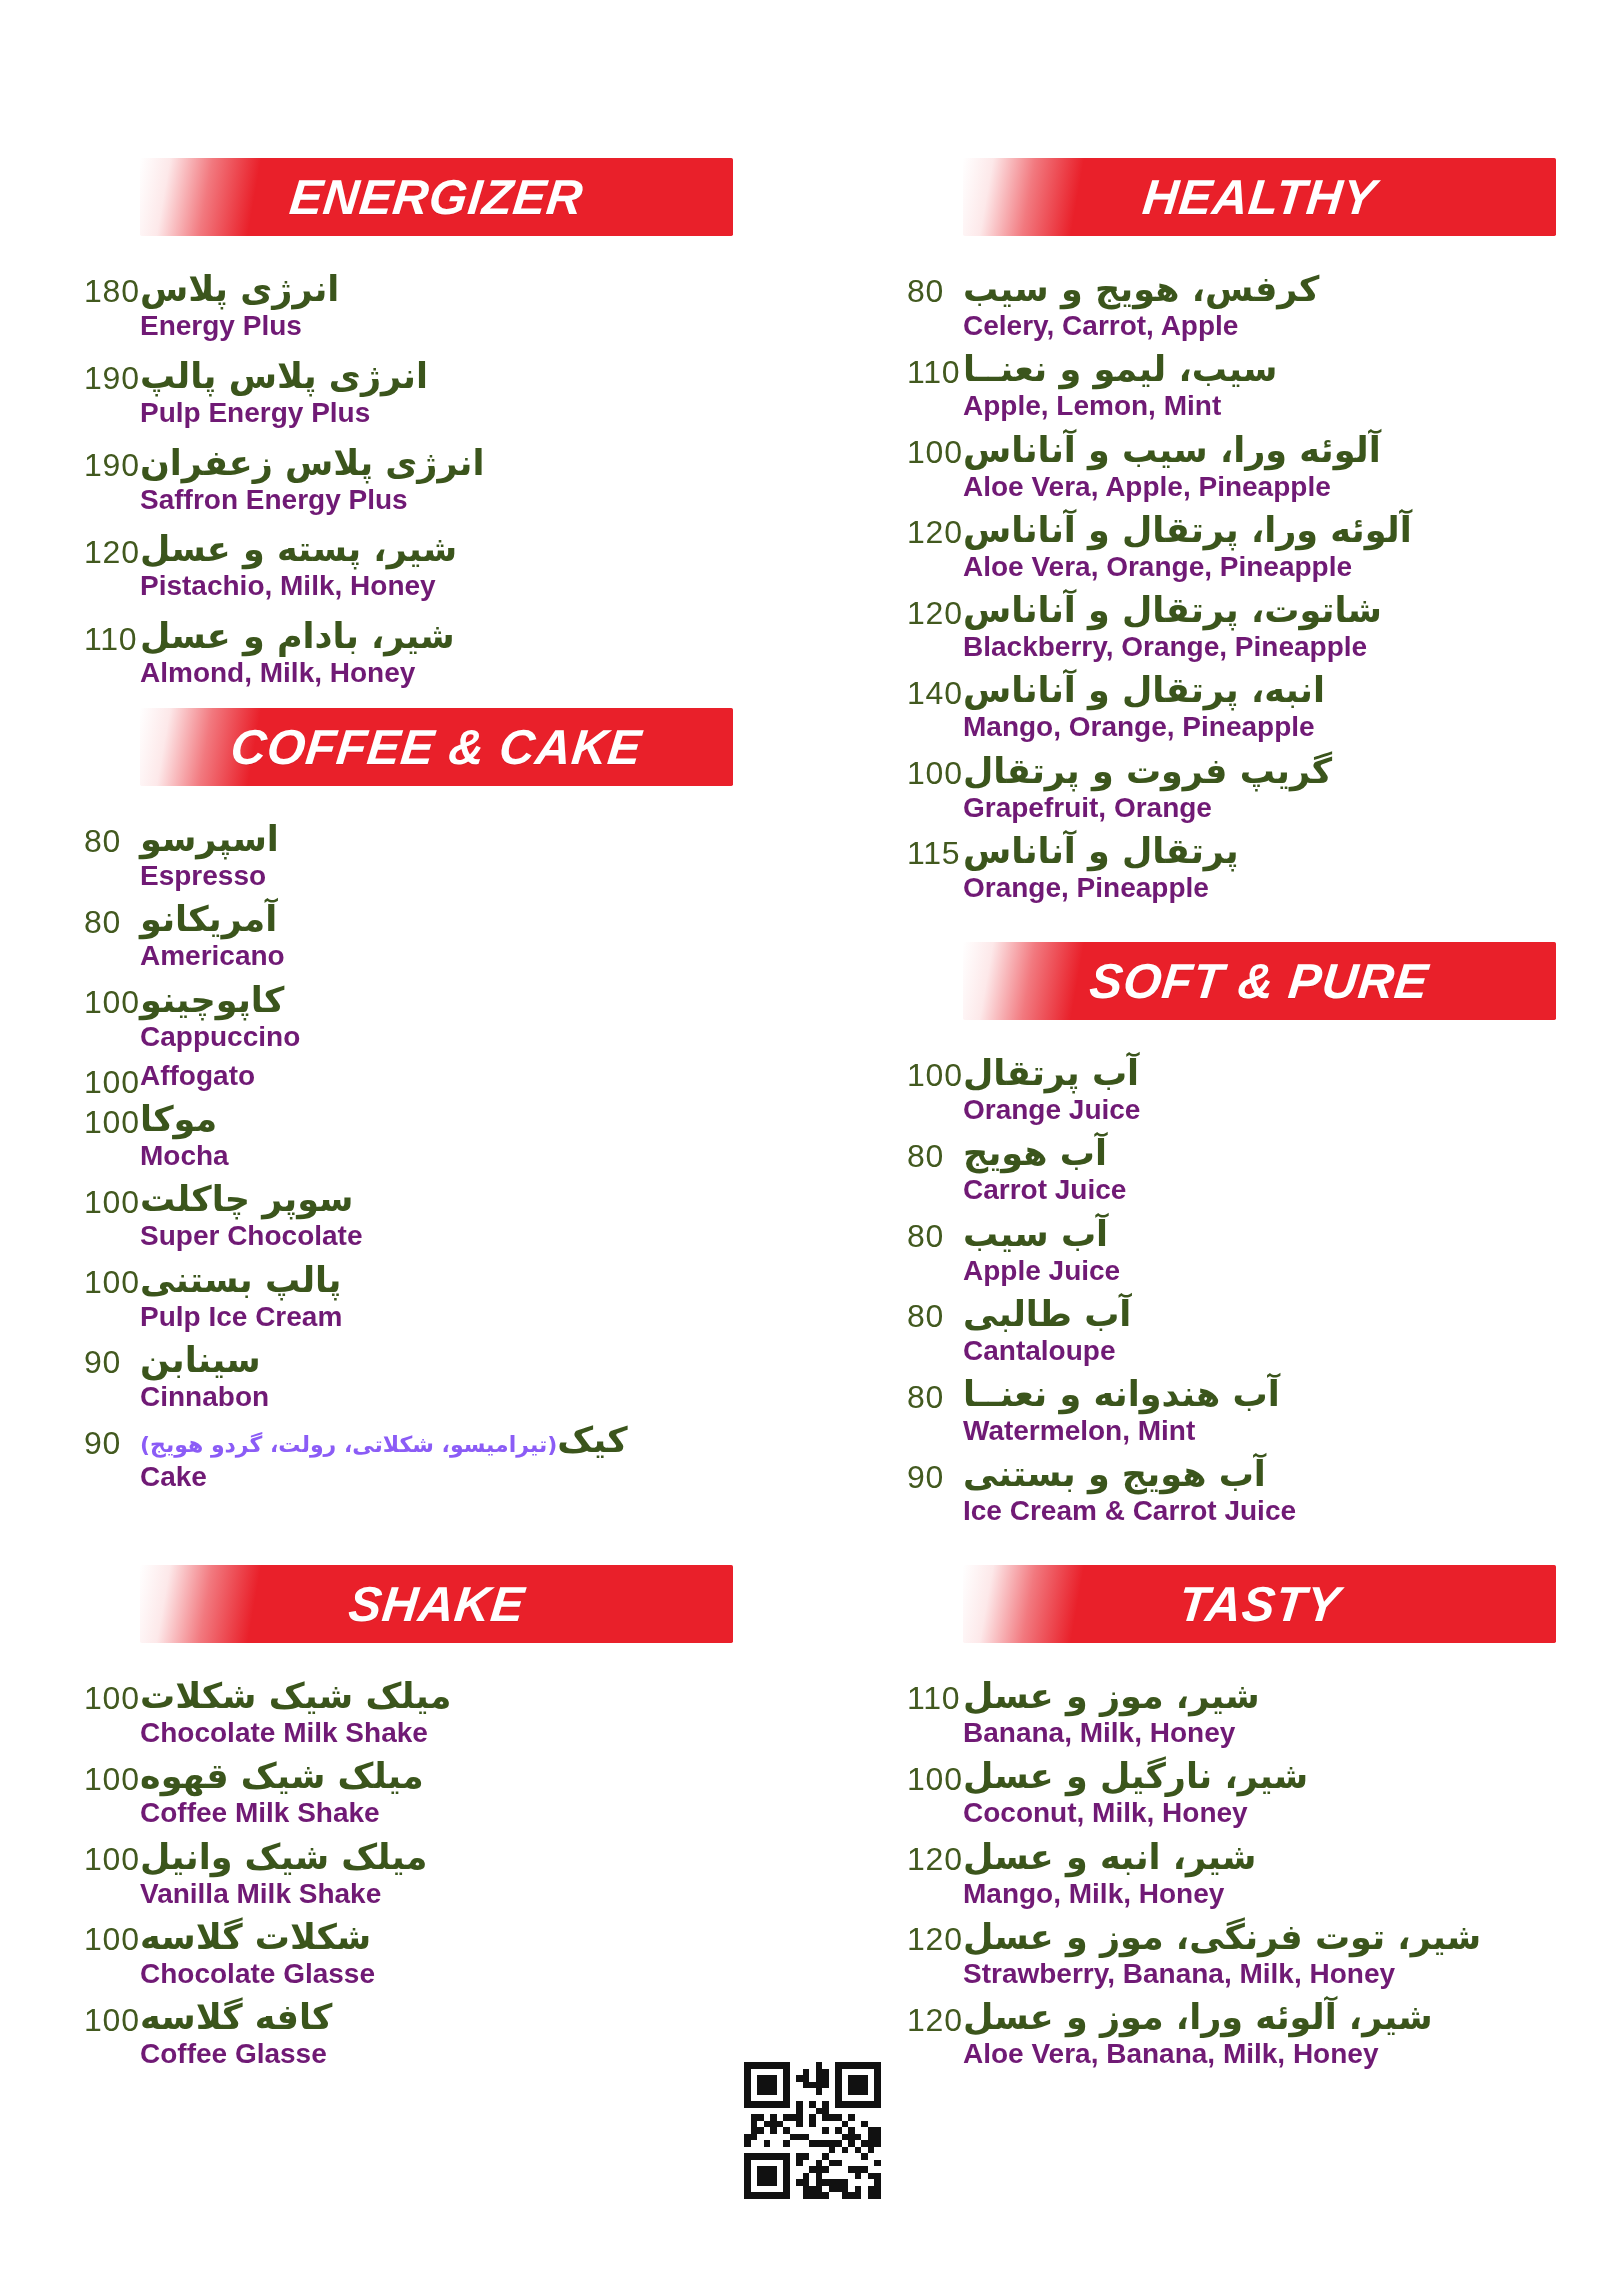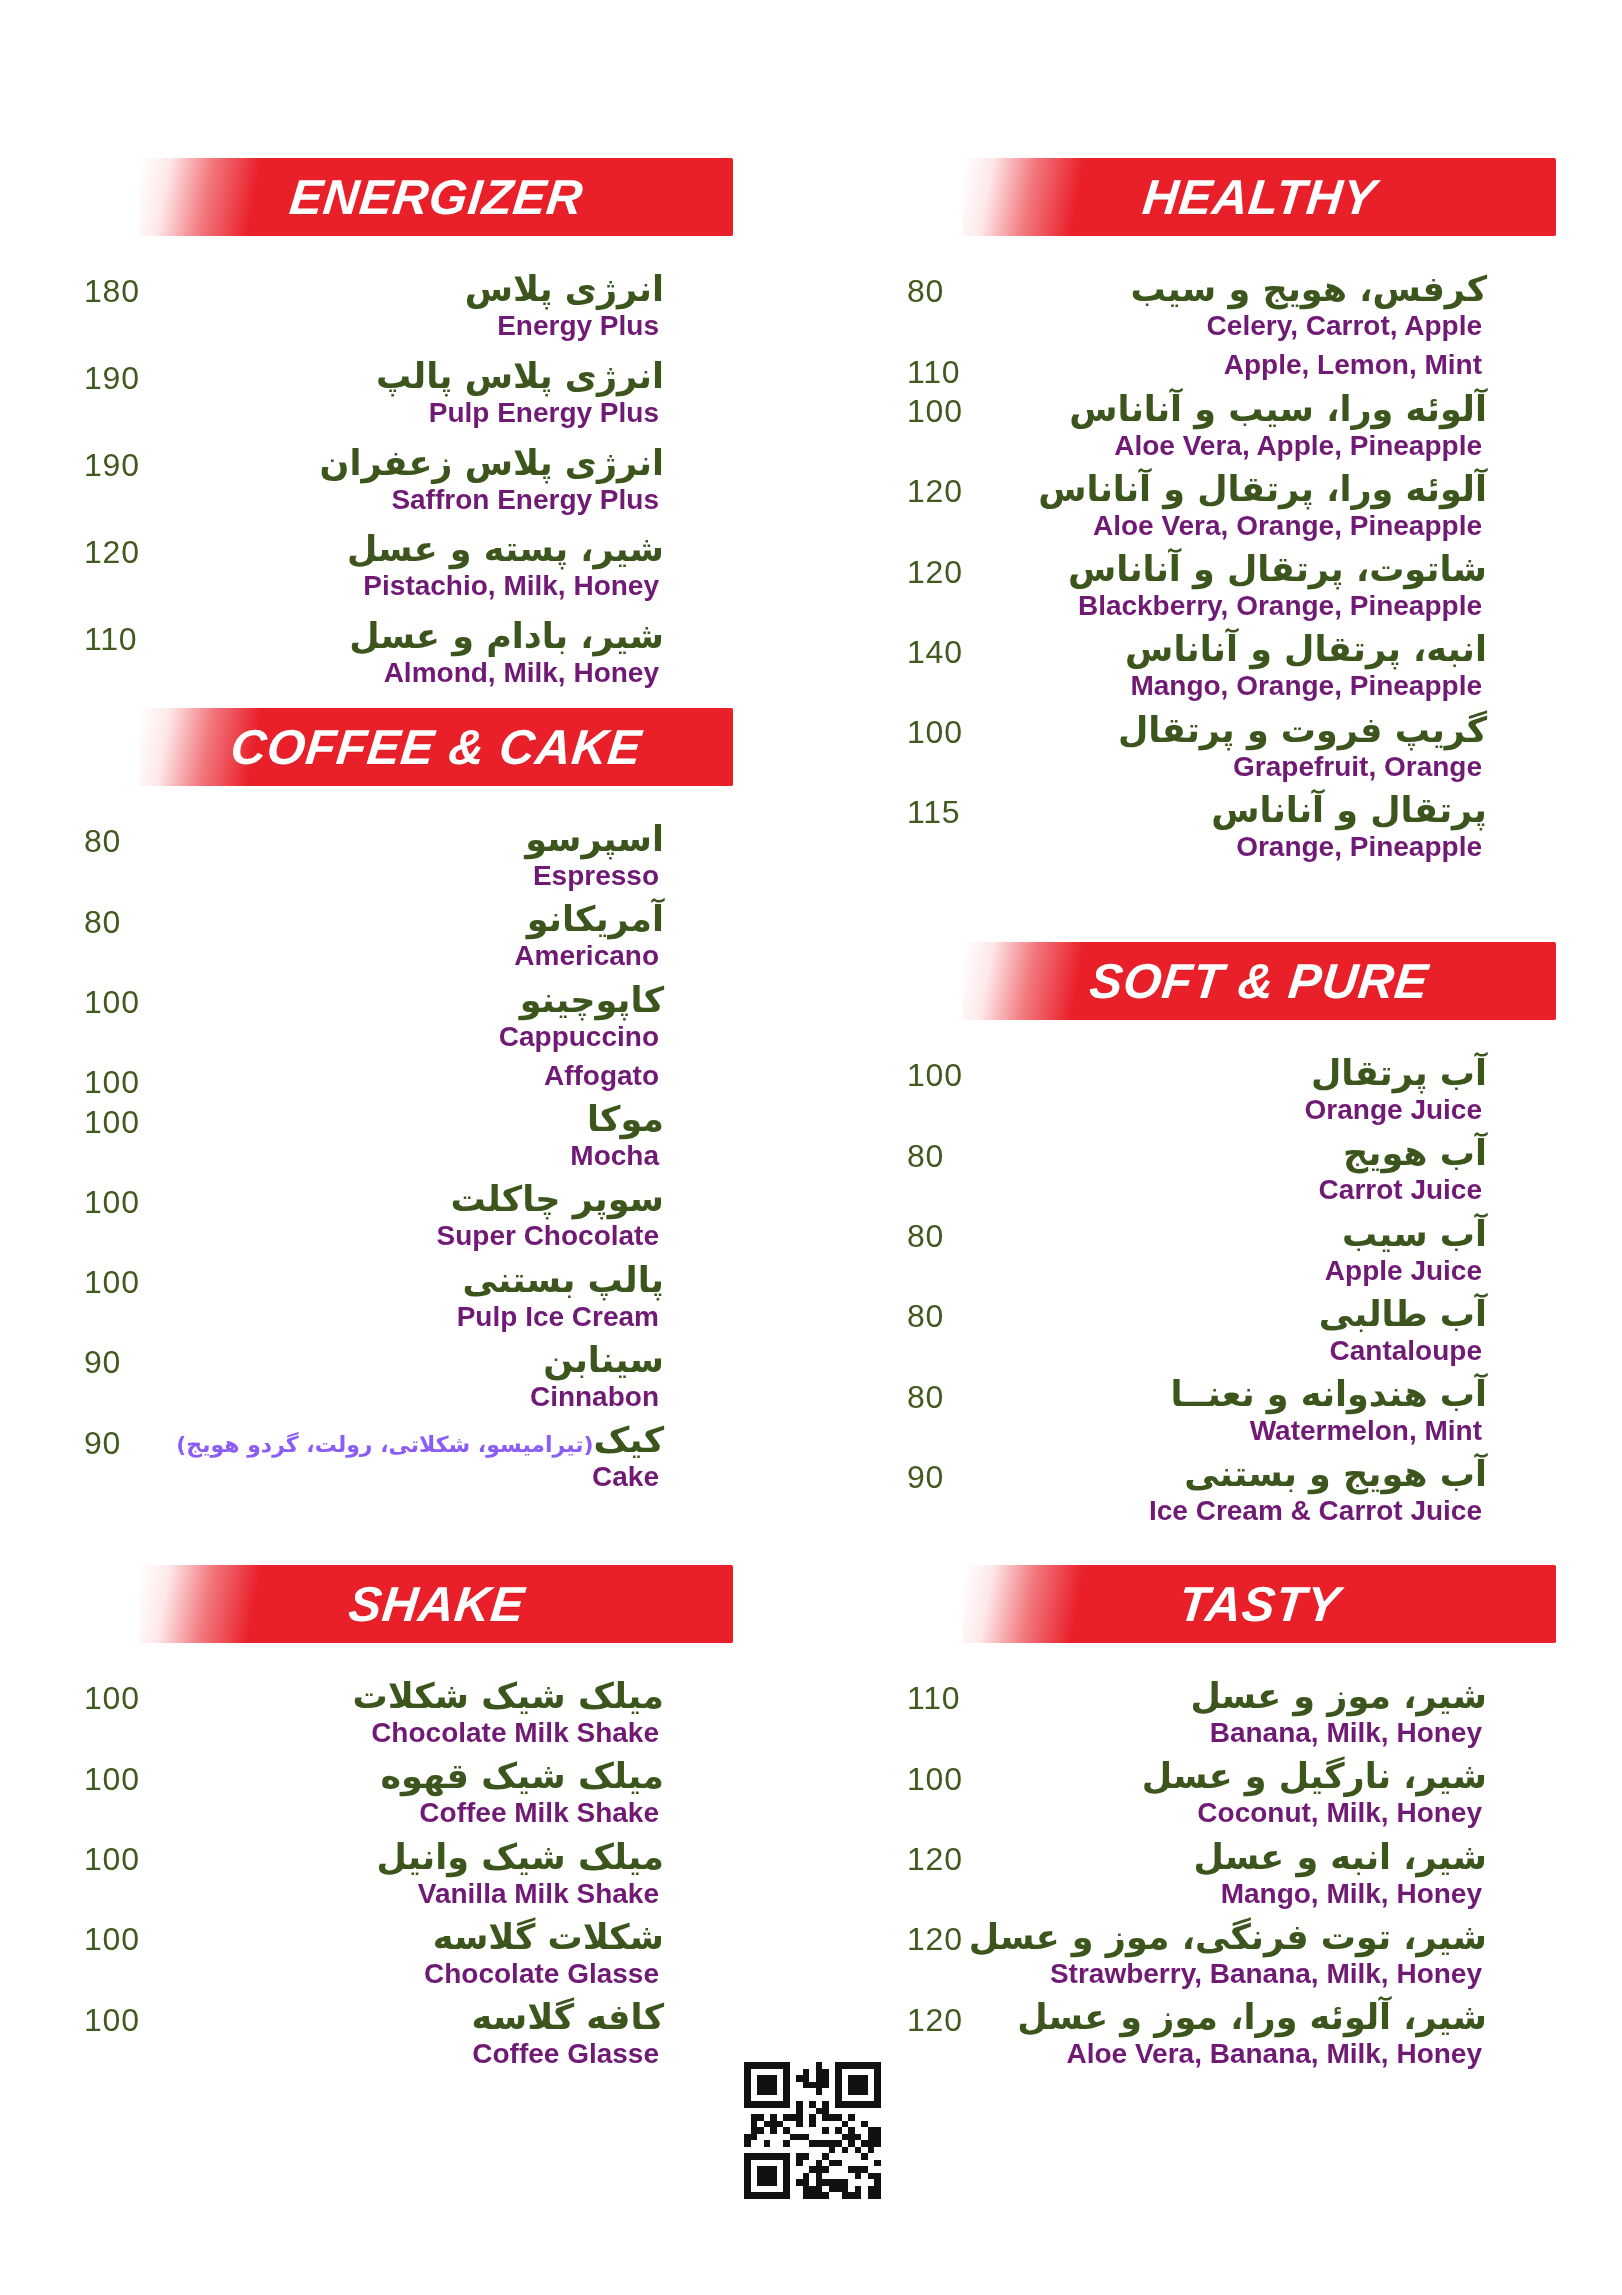"180" .item { text-align: right -> left }
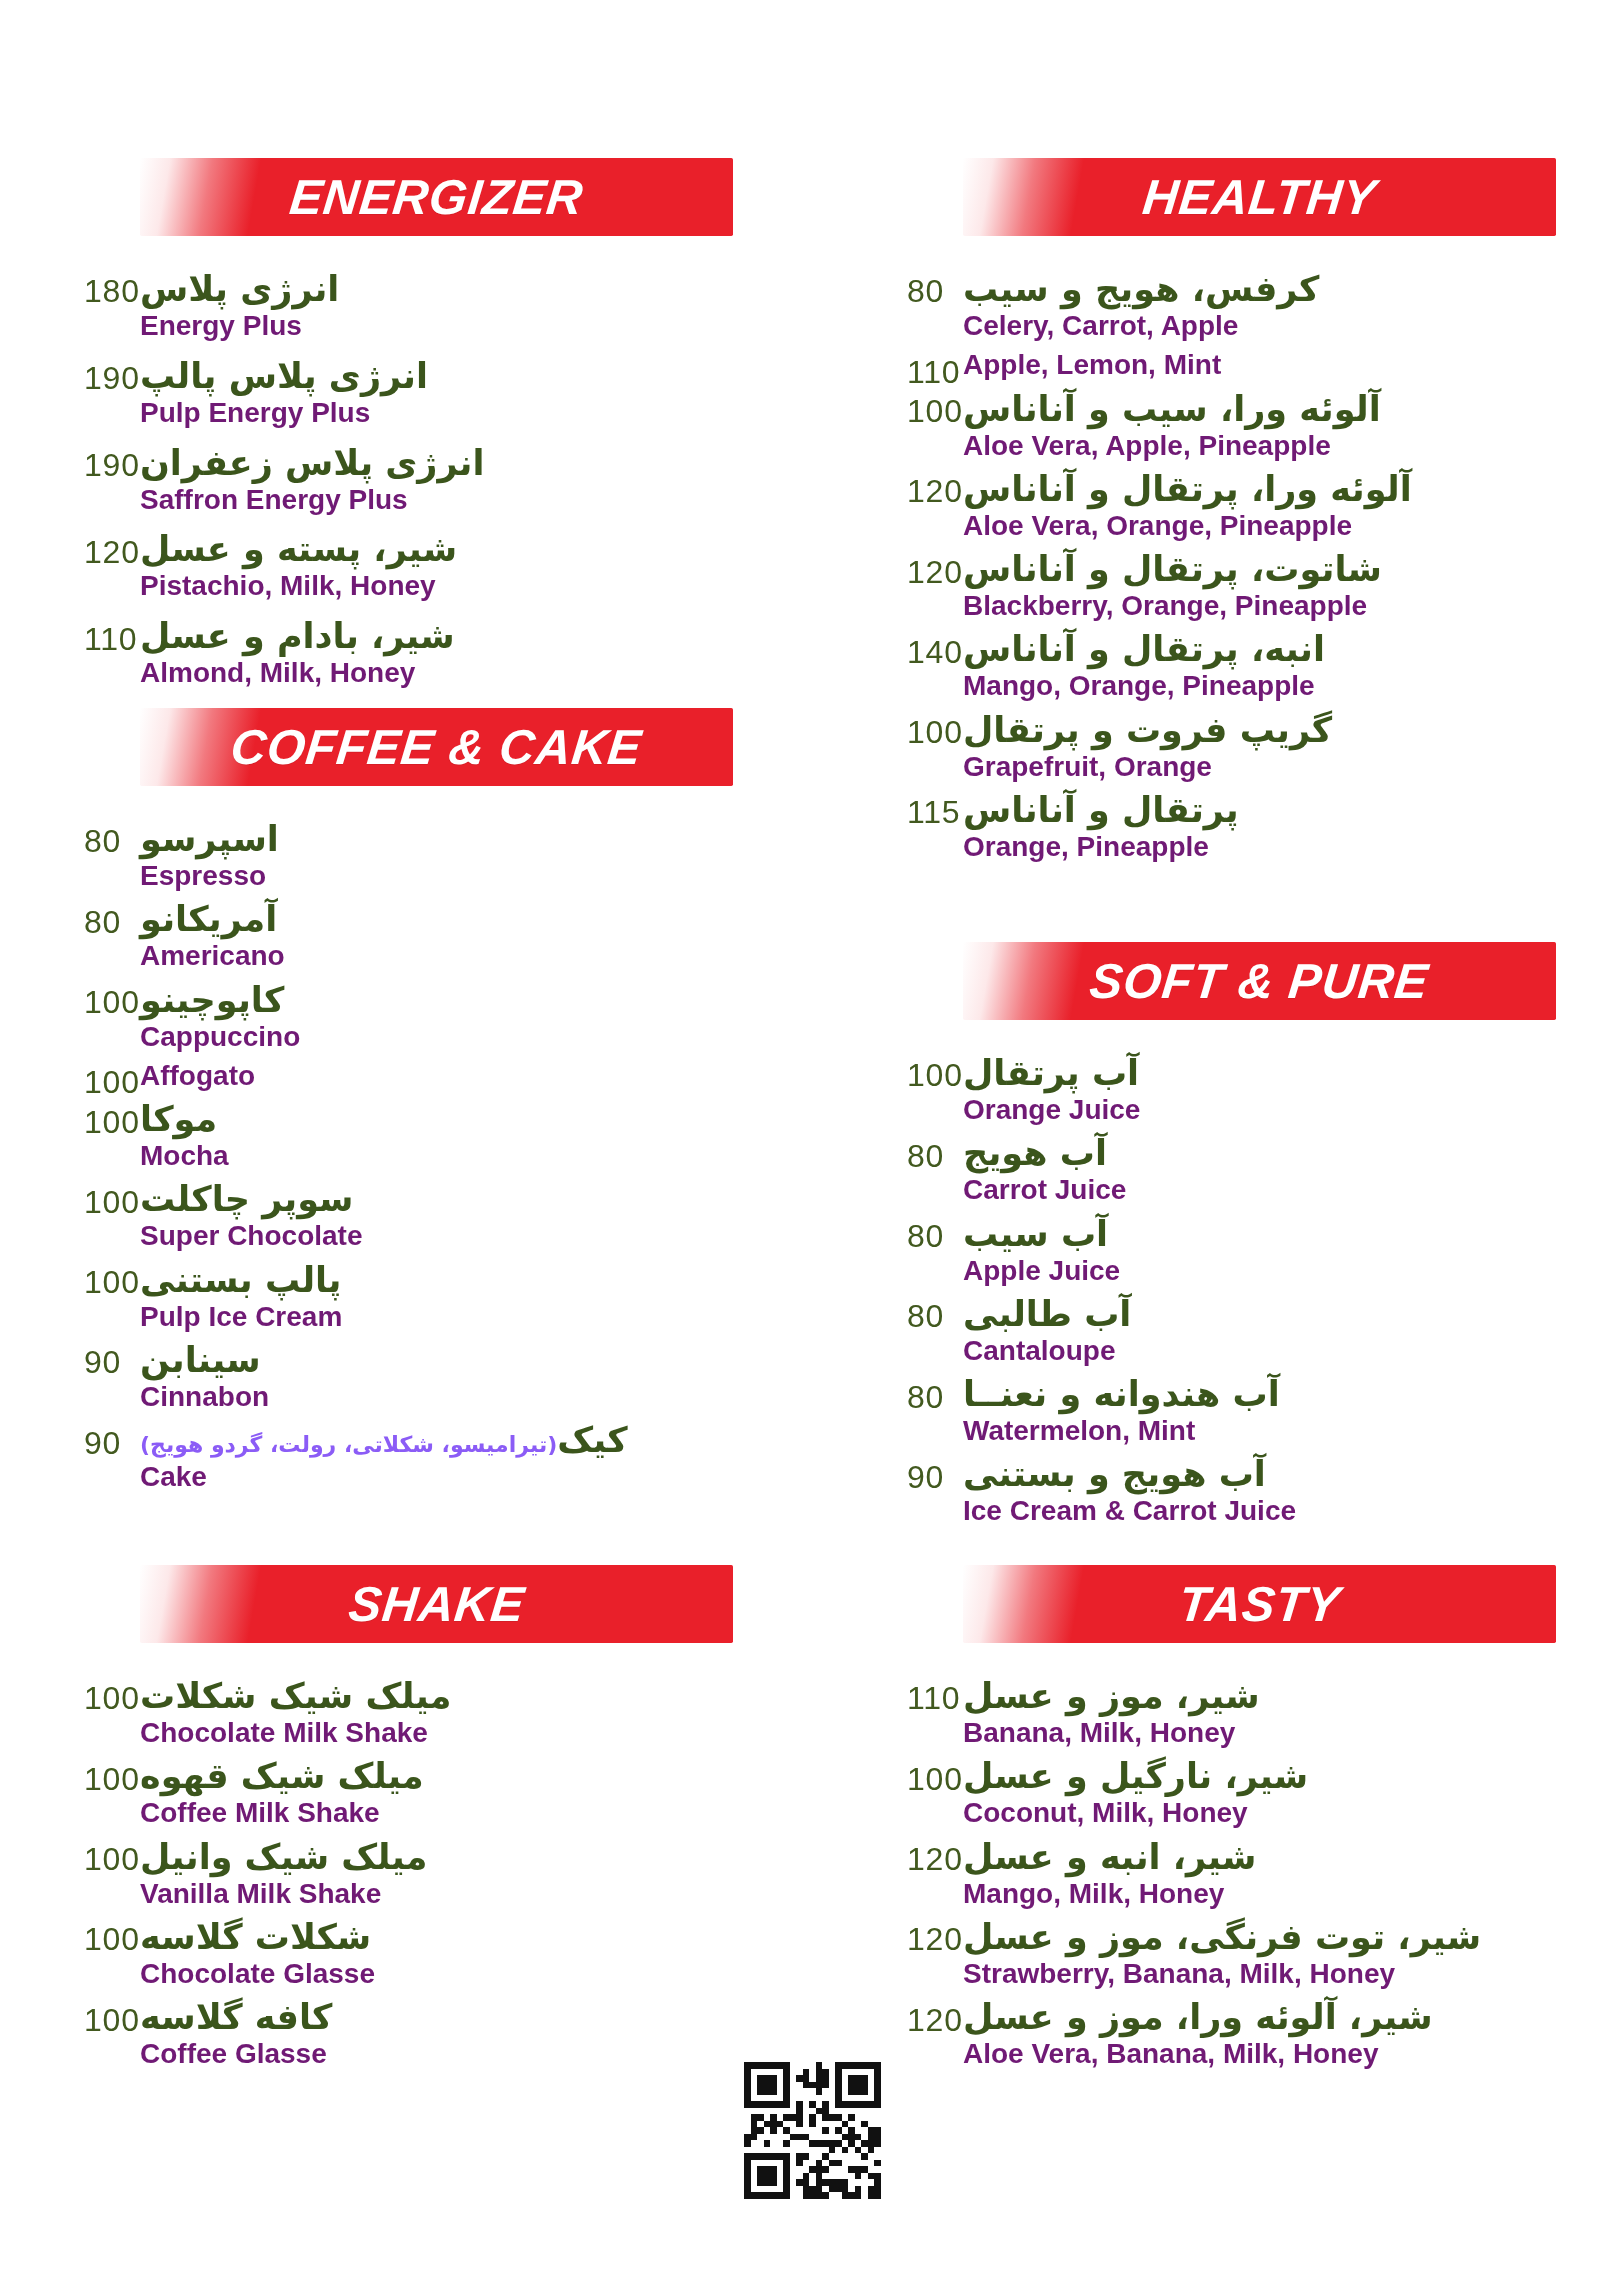"سیب، لیمو و نعنــا" div.fa { html: none -> <div><span>سیب، لیمو و نعنــا</span></div> }
